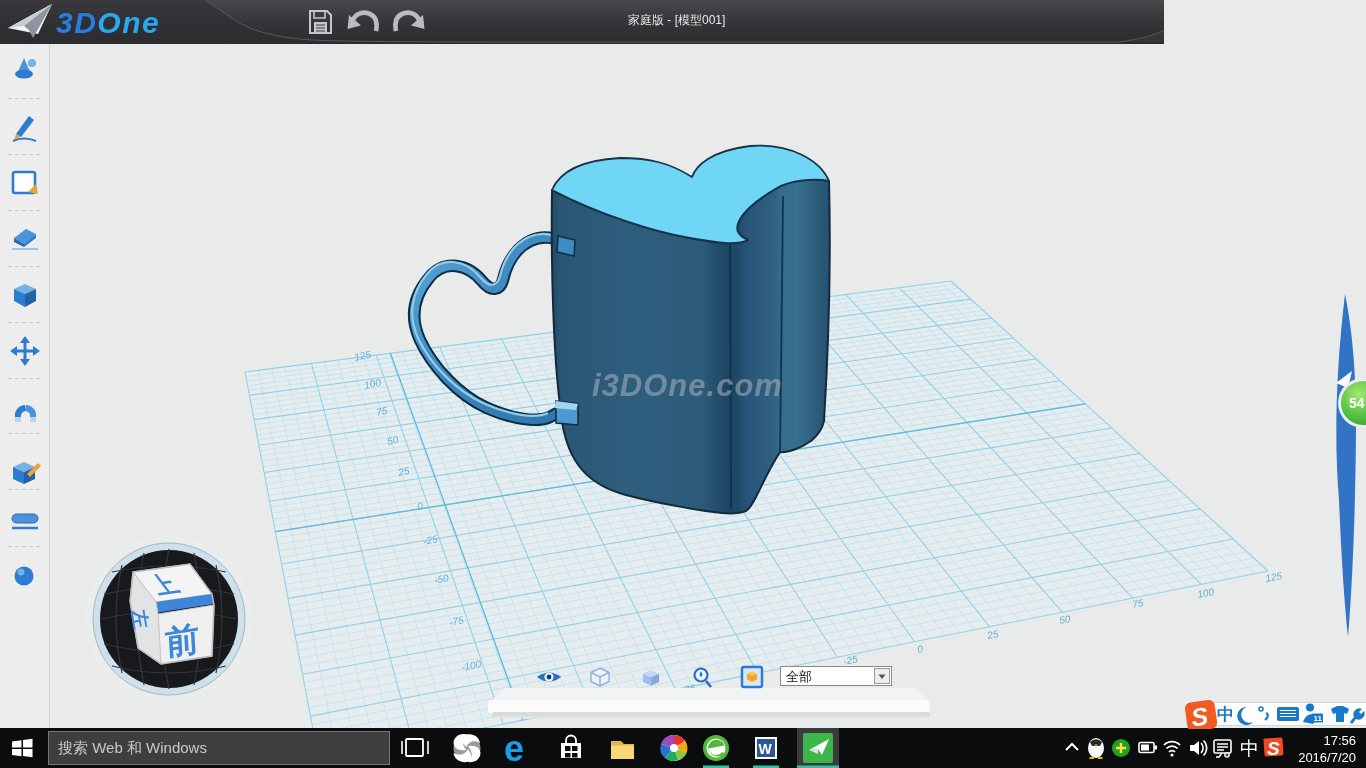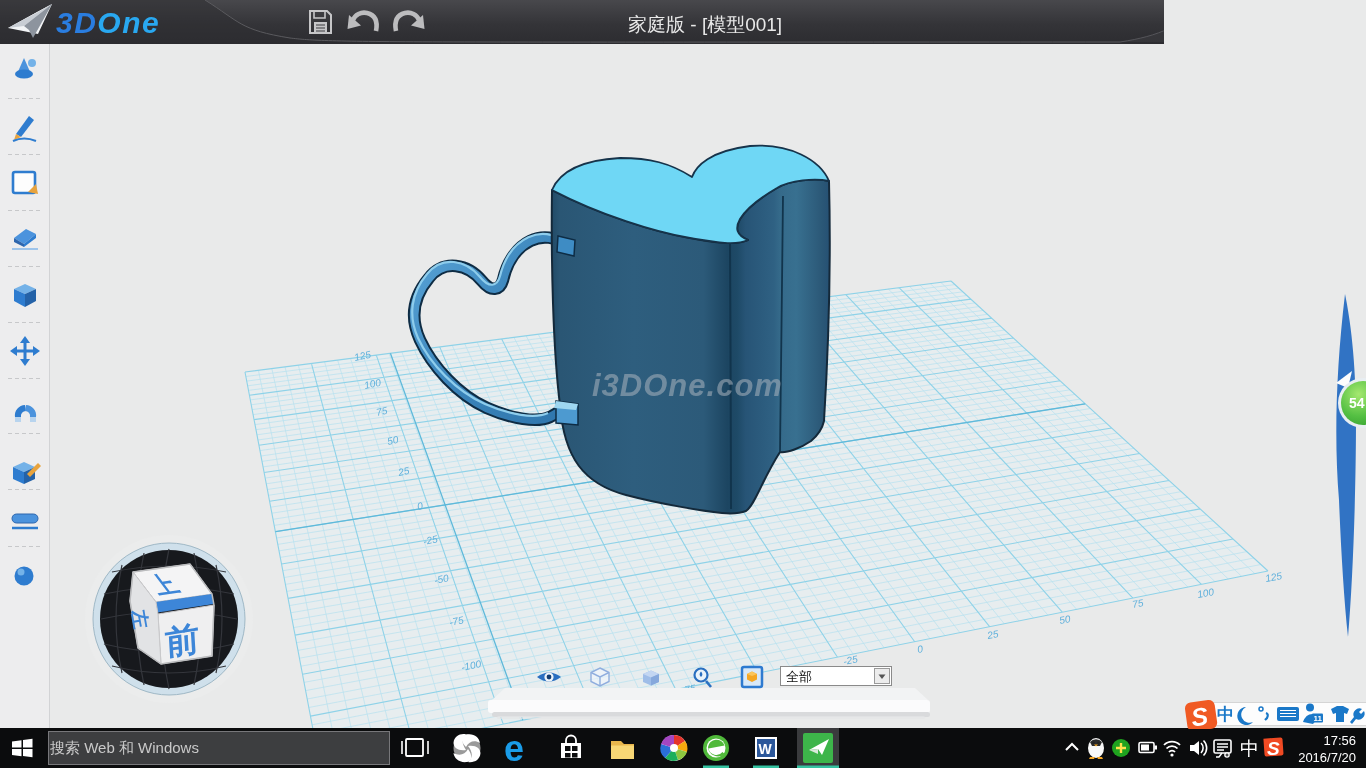"家庭版 - [模型001]" #title { font-size: 19px -> 12px }
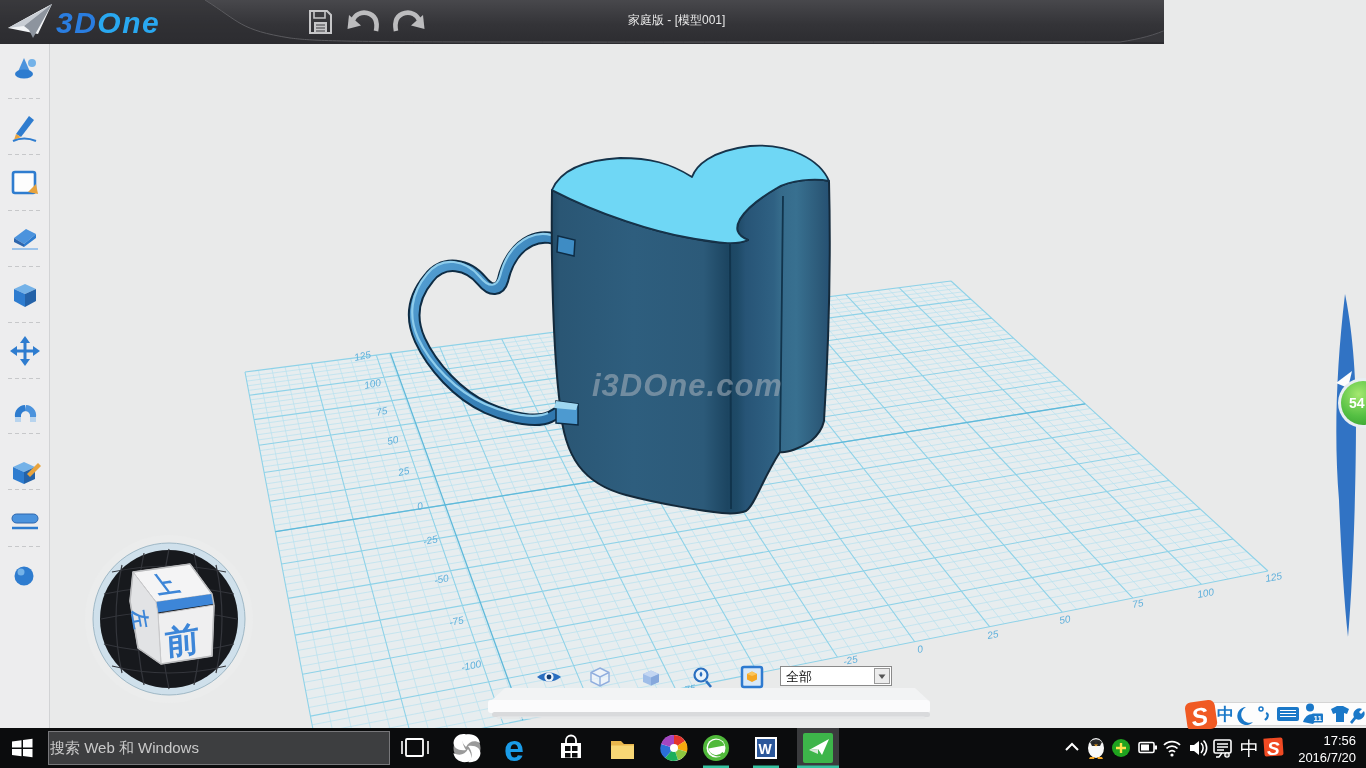"搜索 Web 和 Windows" #search { padding-left: 1px -> 9px }
